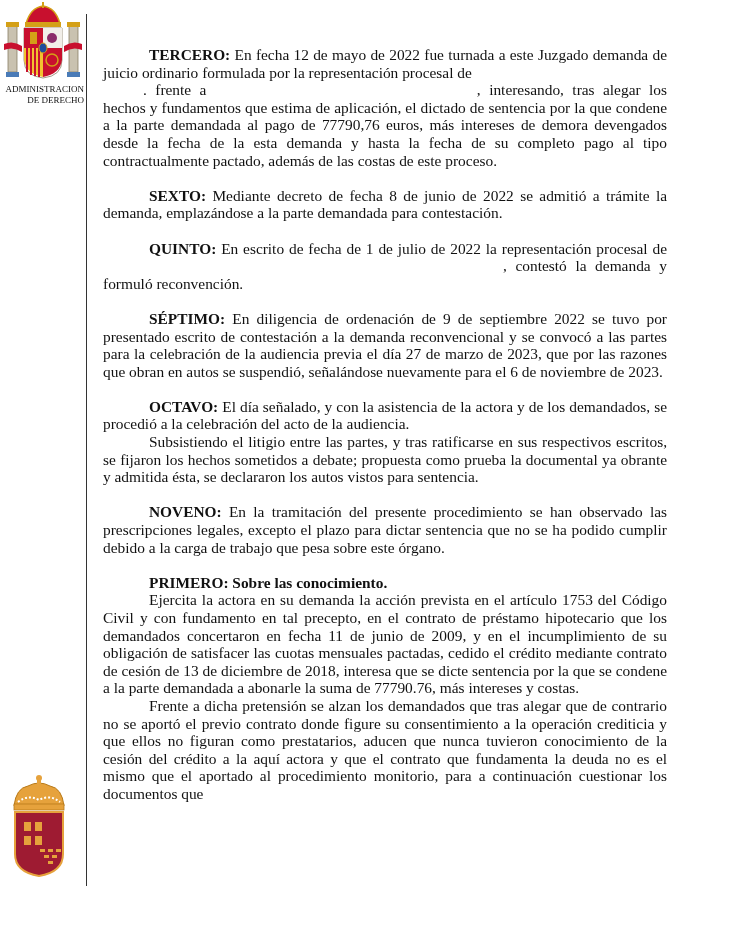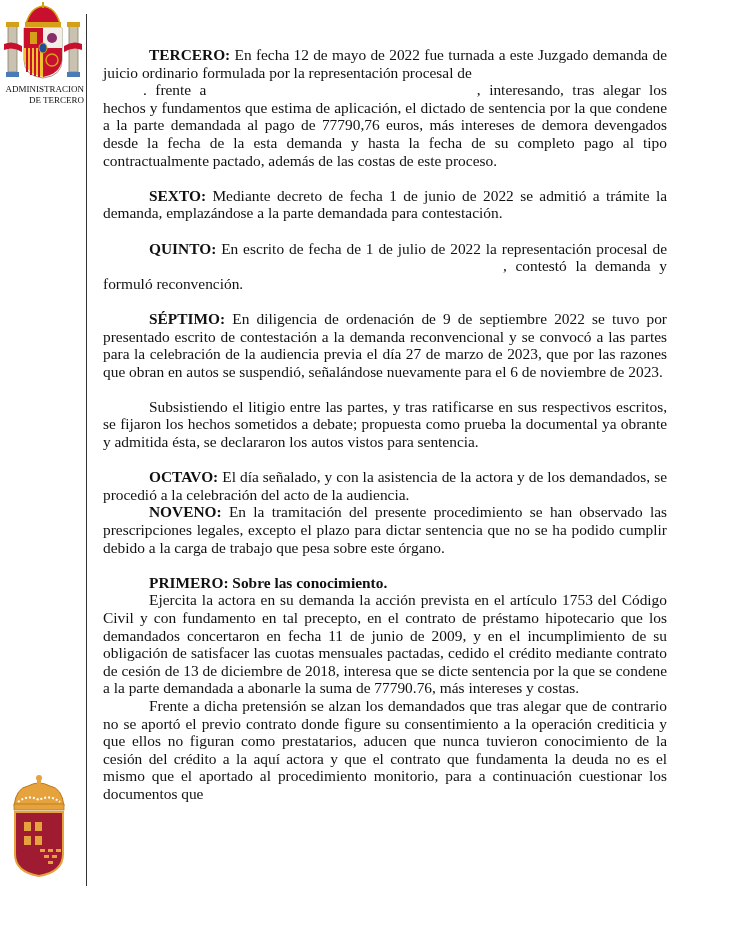"DE TERCERO" div { text: TERCERO -> DERECHO }
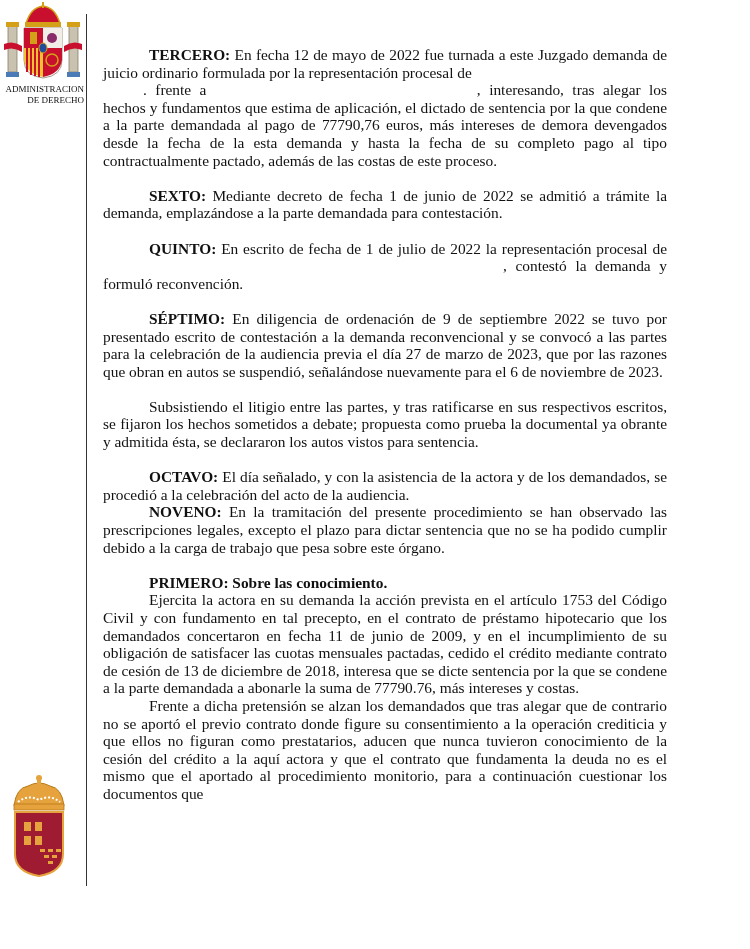"Mediante decreto de fecha 1" span { text: 1 -> 8 }
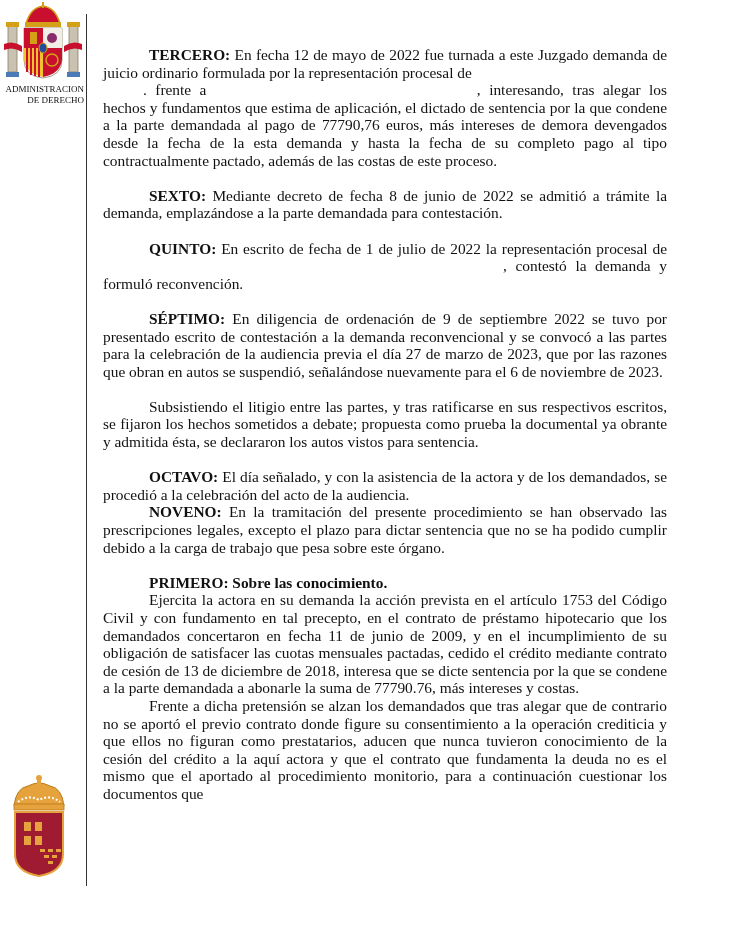"Subsistiendo el litigio entre las" p.p { order: before "OCTAVO: El día señalado, y" -> after "OCTAVO: El día señalado, y" }
